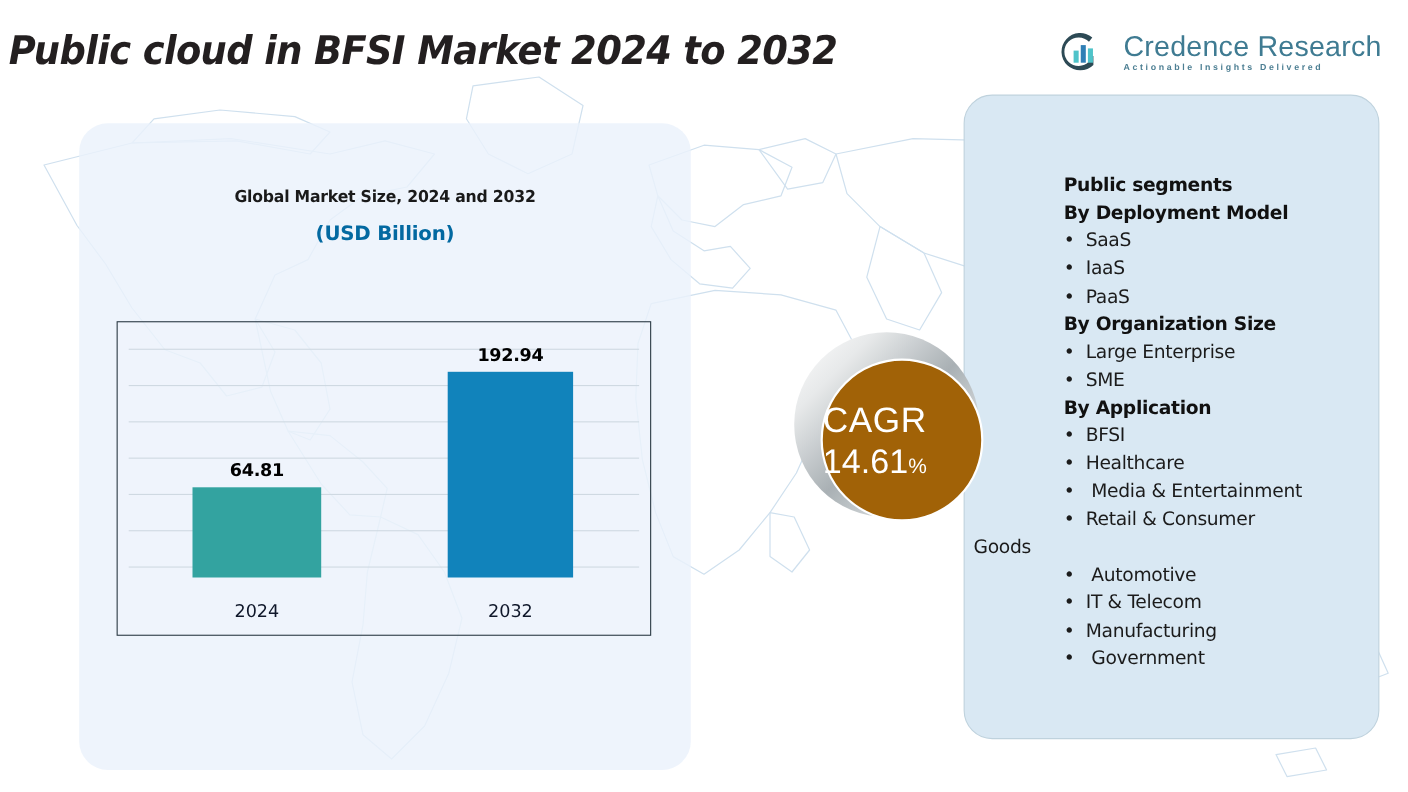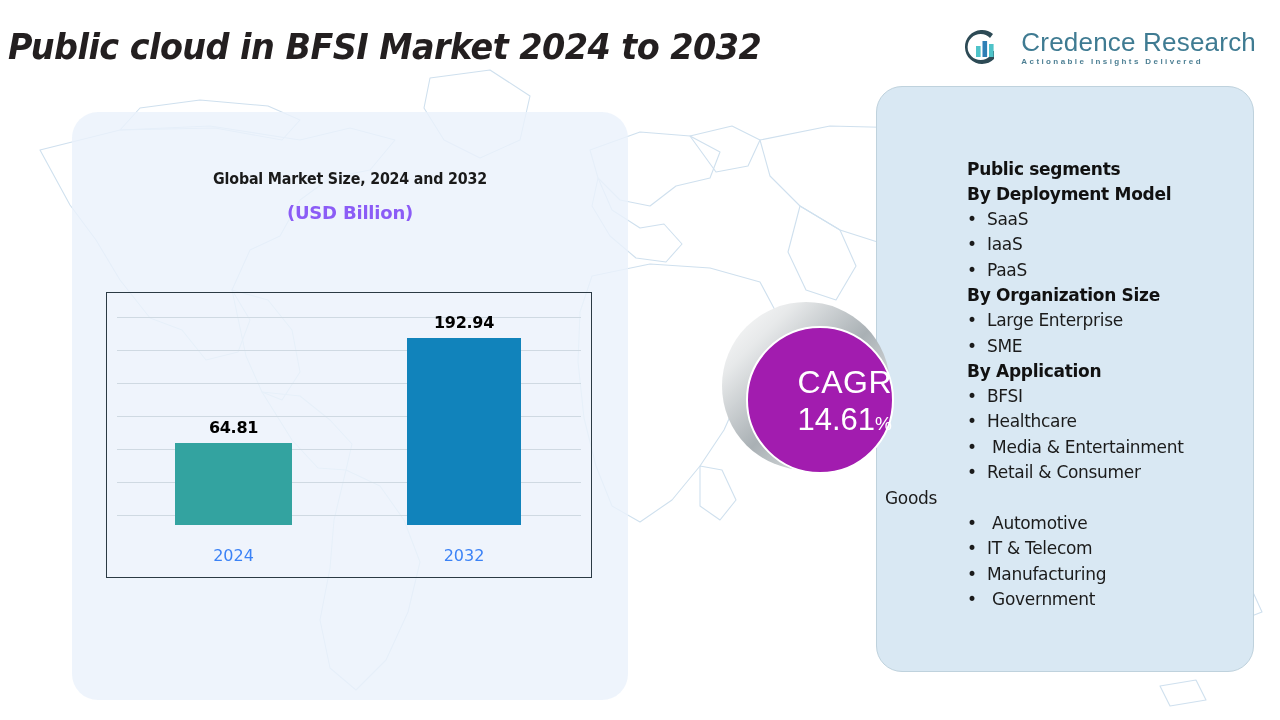"(USD Billion)" #chart-title-line2 { color: #8b5cf6 -> #0369a1 }
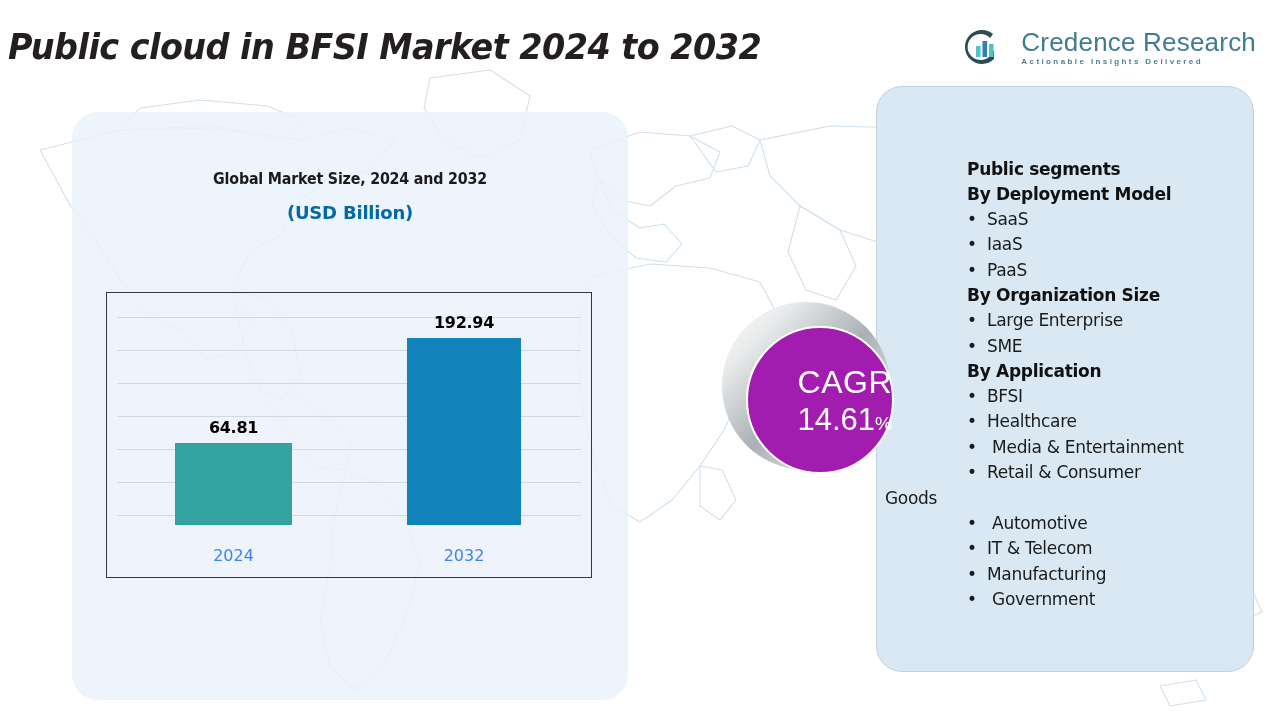"CAGR" #cagr-circle { align-items: flex-end -> flex-start; background: #a21caf -> #a16207 }
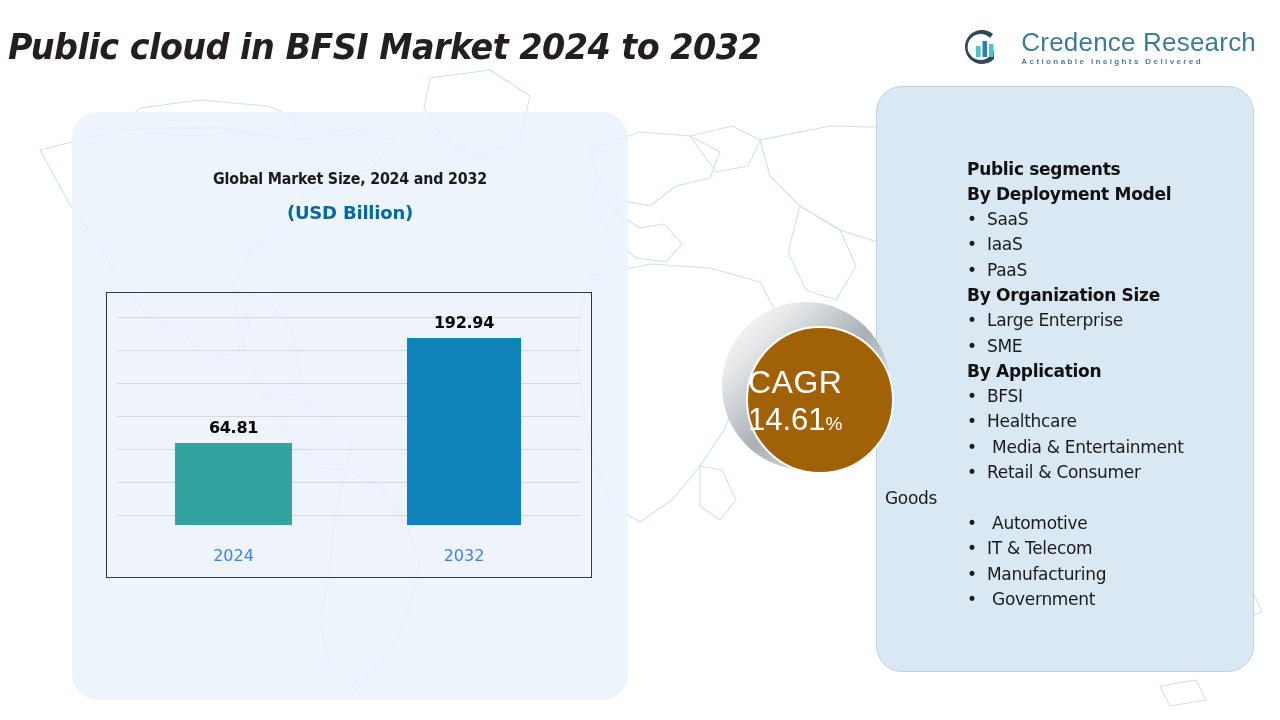"2024" .bar-cat { color: #3b82f6 -> #0f172a }
